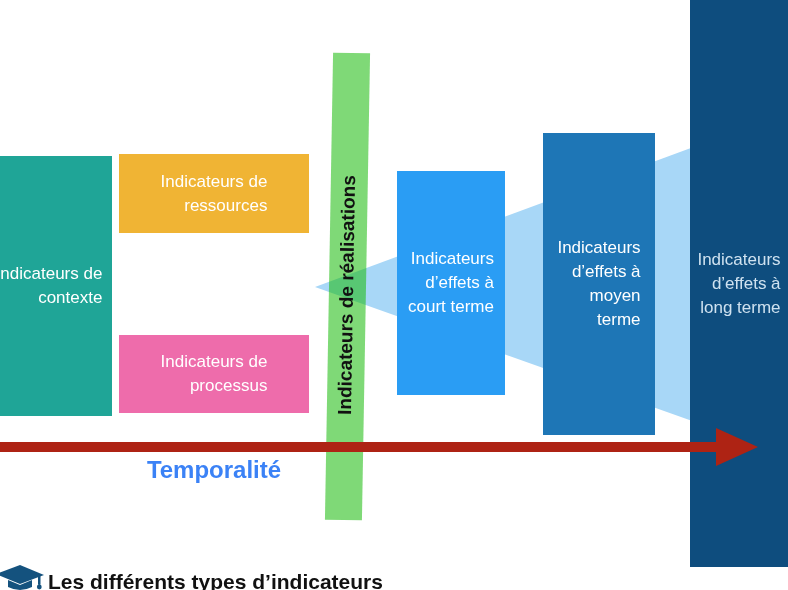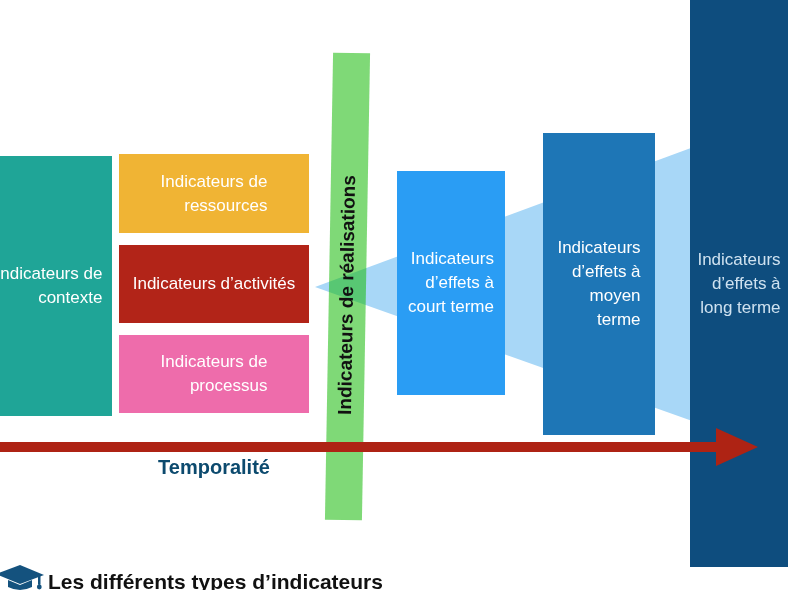"Indicateurs d’activités" div.box { html: <div> <span>Indicateurs d’activités</span> </div> -> none }
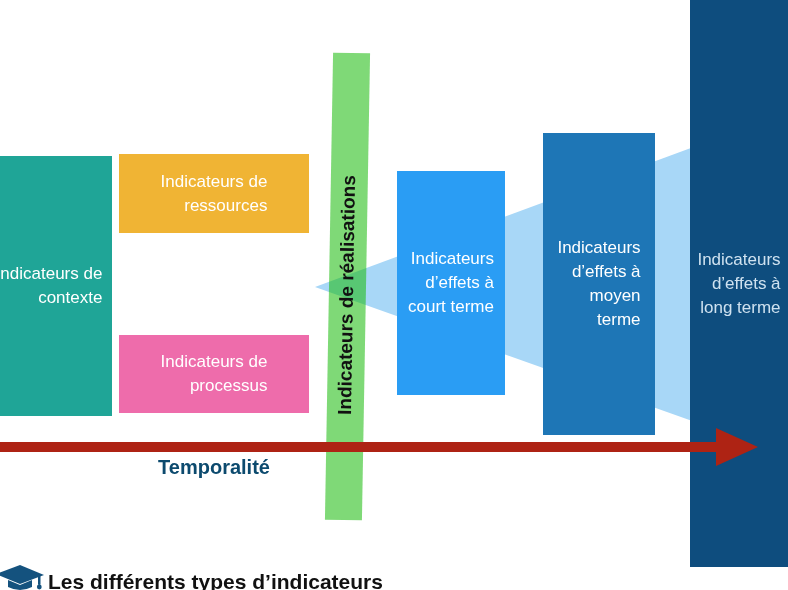"Temporalité" .timeline-label { color: #0c4a6e -> #3b82f6; font-size: 20px -> 24px }
